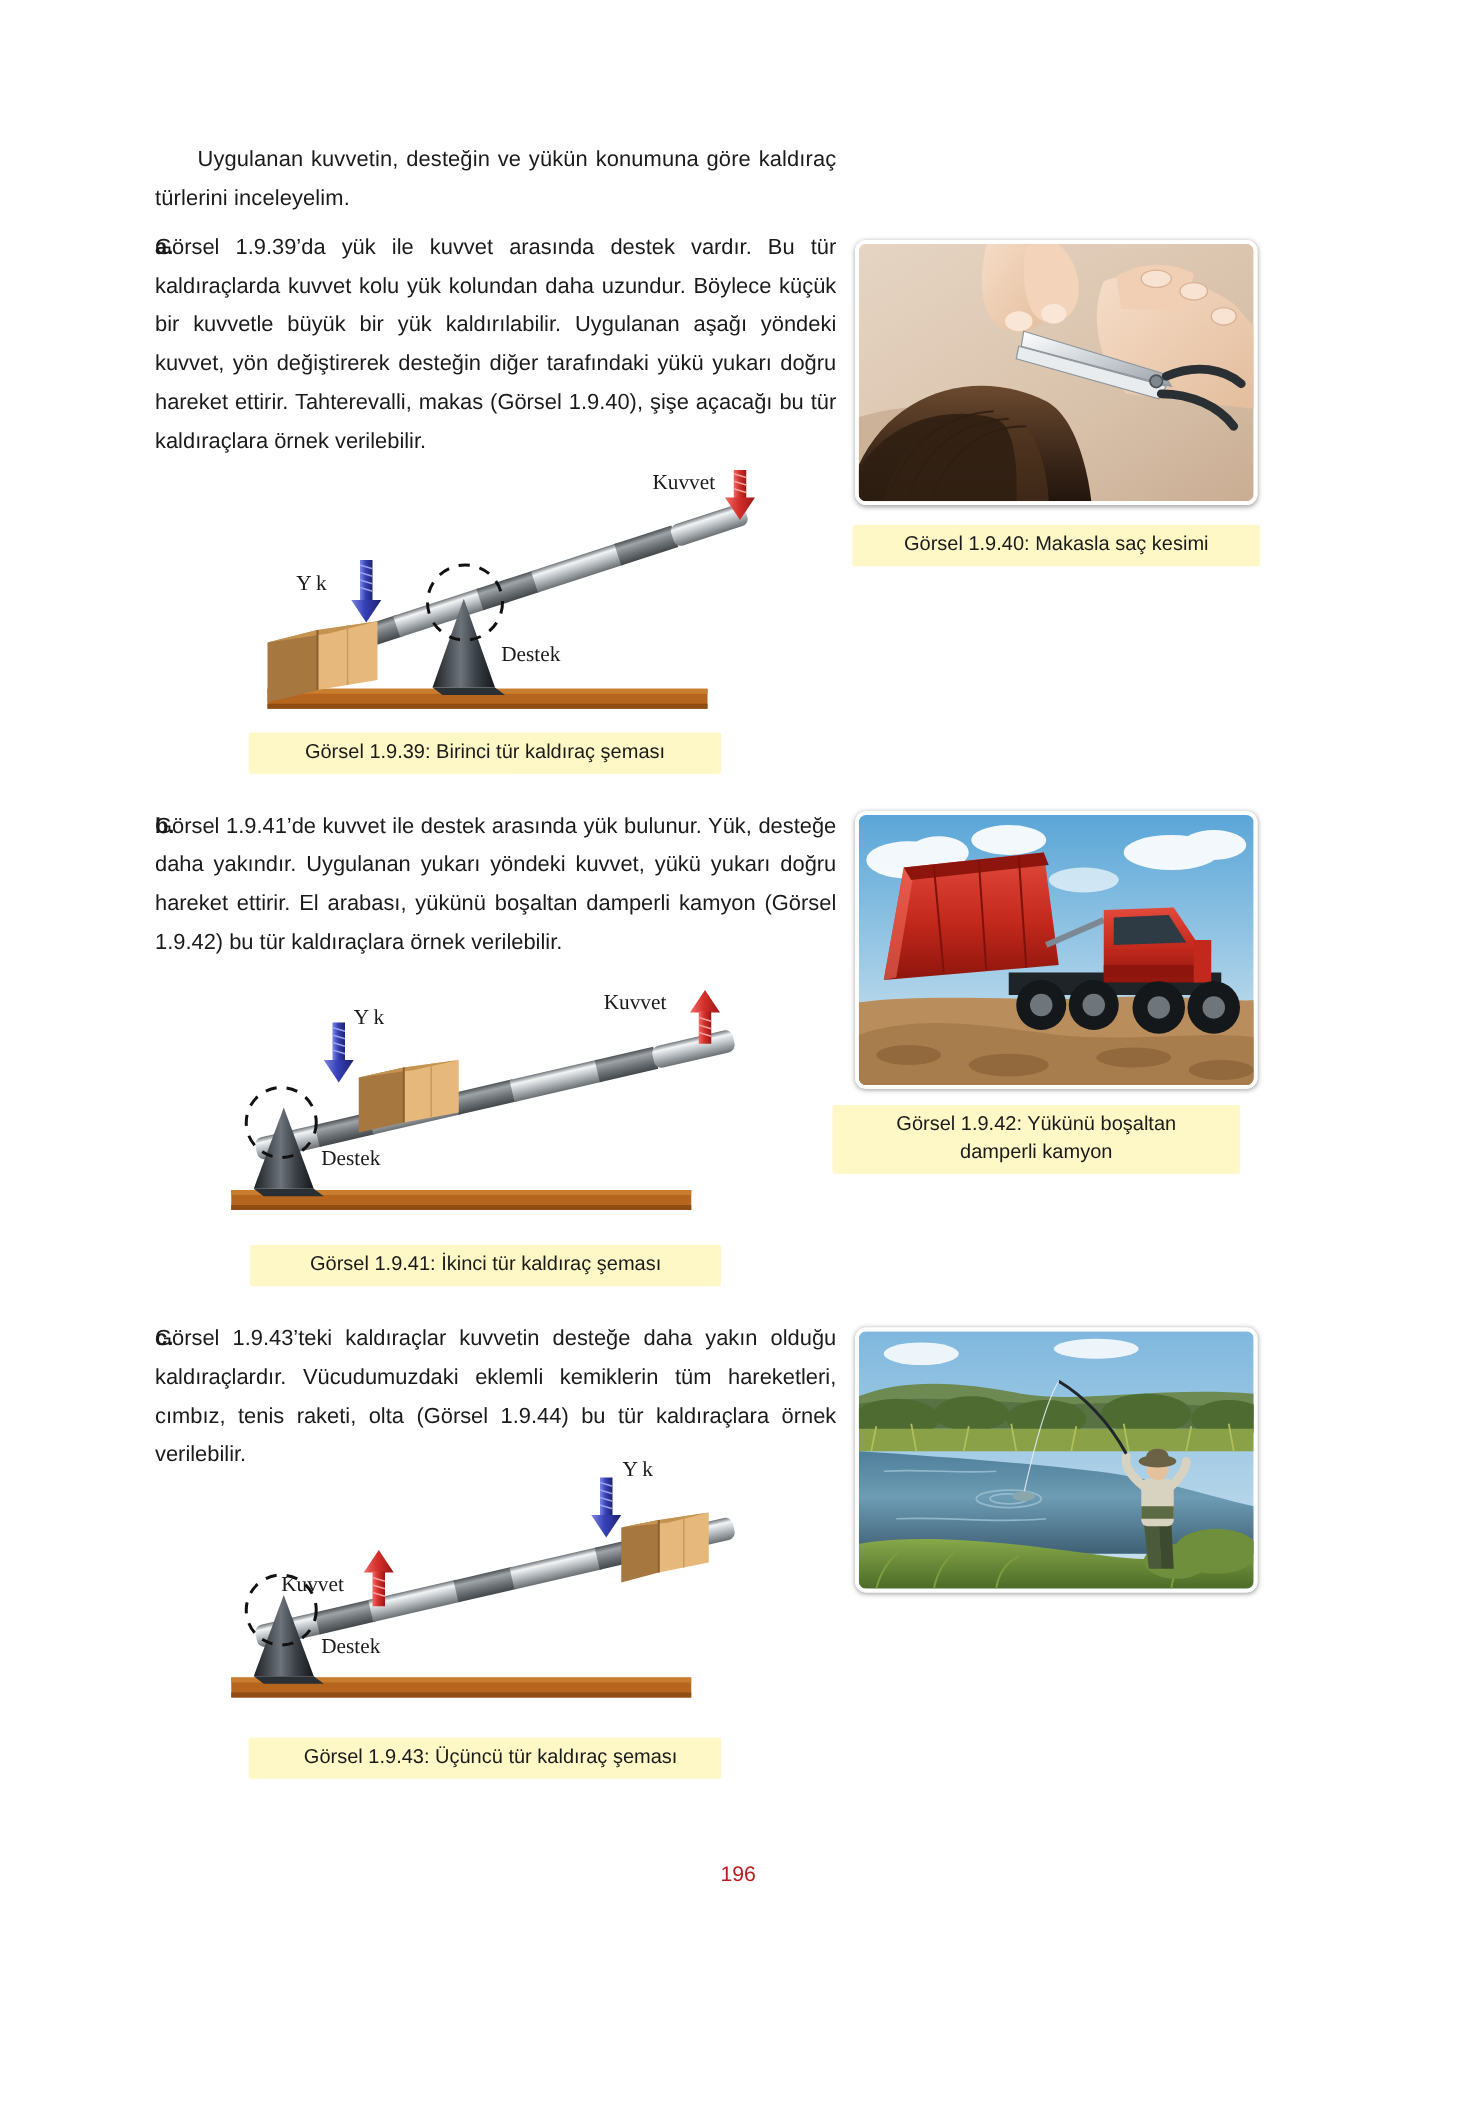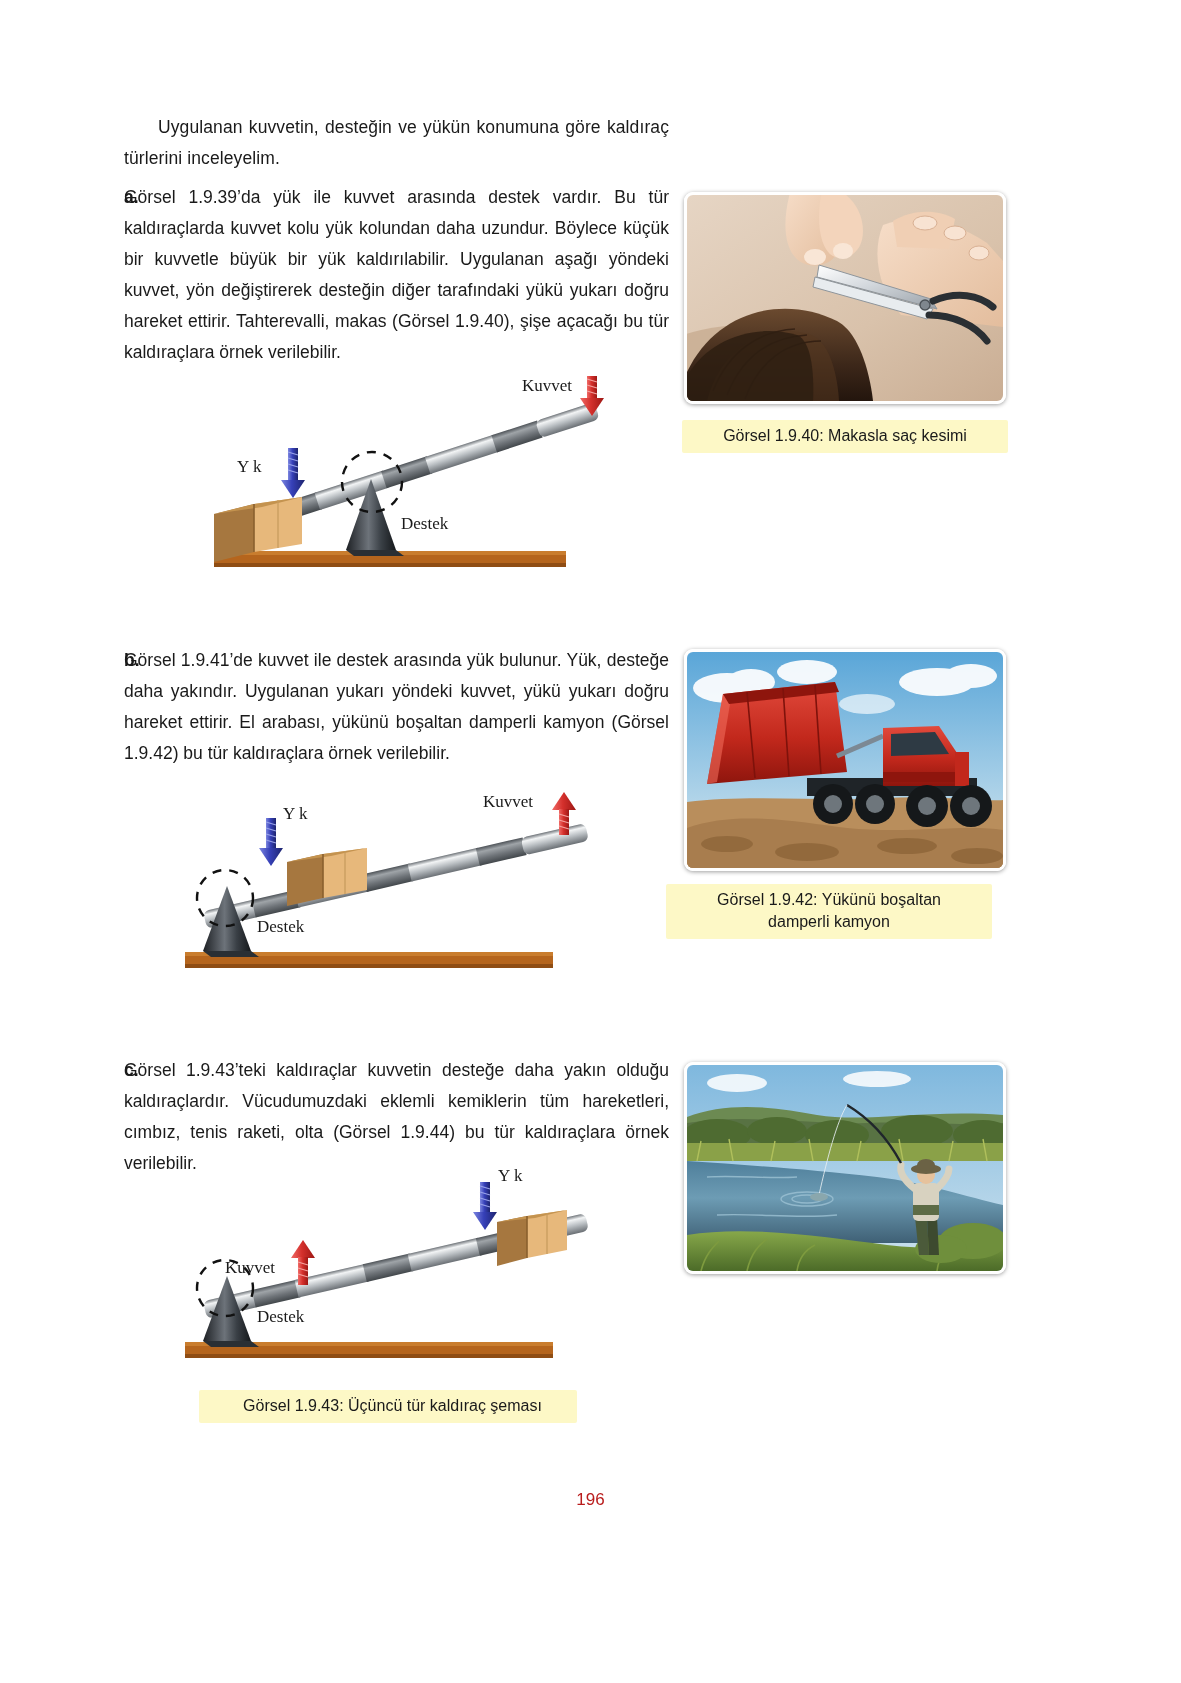"Görsel 1.9.39: Birinci tür kaldıraç" div.caption { html: none -> <div>Görsel 1.9.39: Birinci tür kaldıraç şeması</div> }
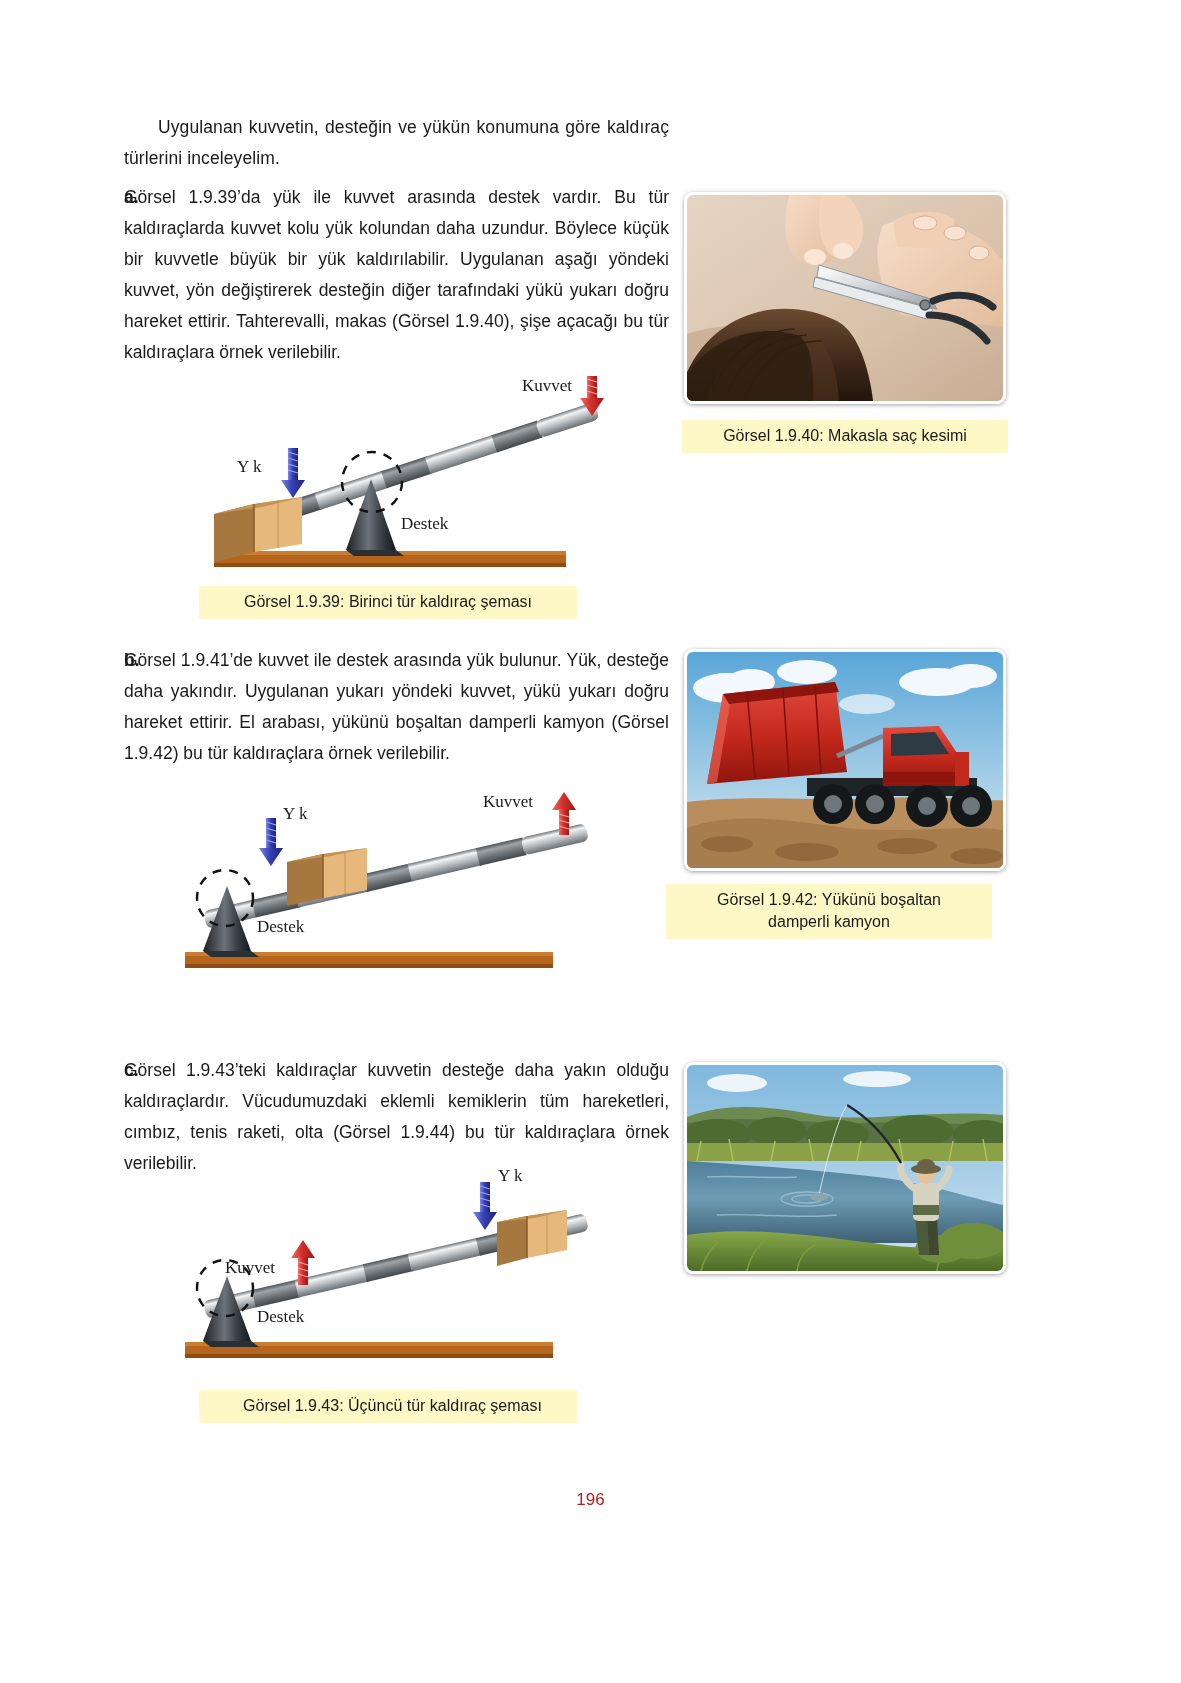"Görsel 1.9.41: İkinci tür kaldıraç" div.caption { html: none -> <div>Görsel 1.9.41: İkinci tür kaldıraç şeması</div> }
